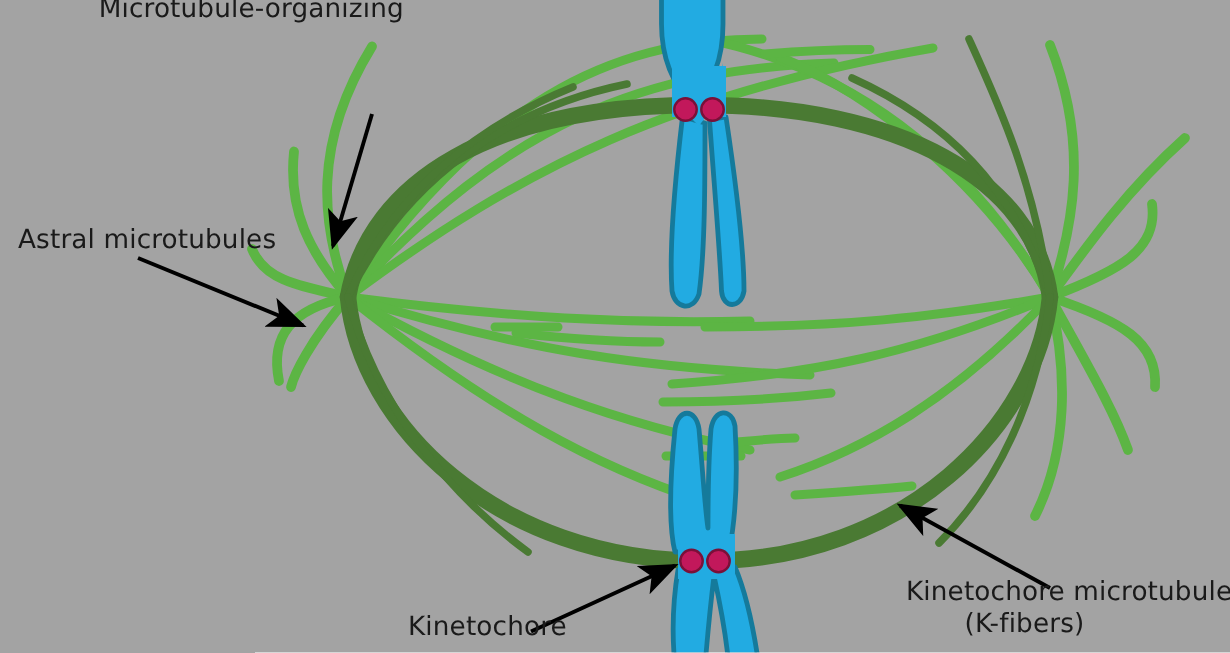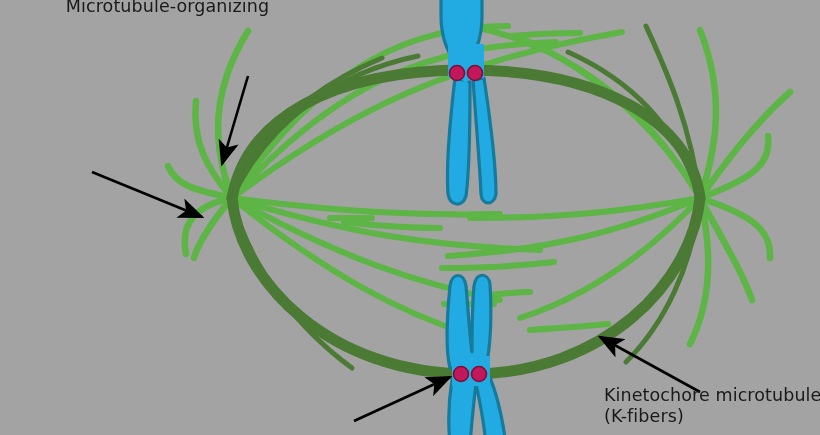"Astral microtubules" div.label { html: none -> <div>Astral microtubules</div> }
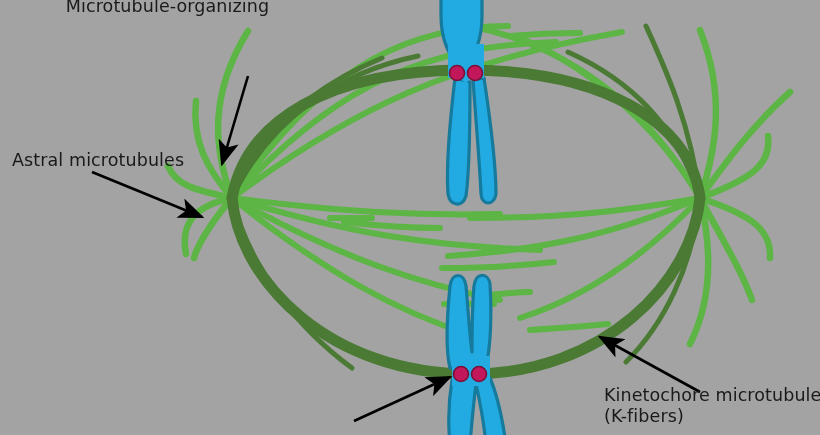"Kinetochore" div.label { html: none -> <div>Kinetochore</div> }
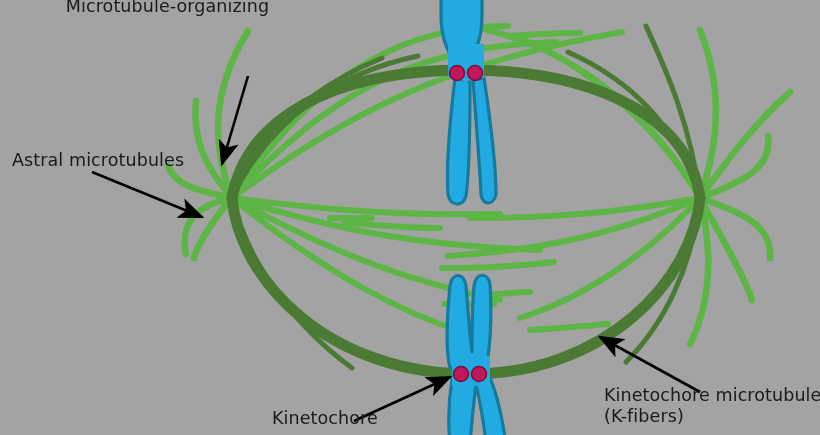"(K-fibers)" #label-kfiber .l2 { text-align: left -> center }
